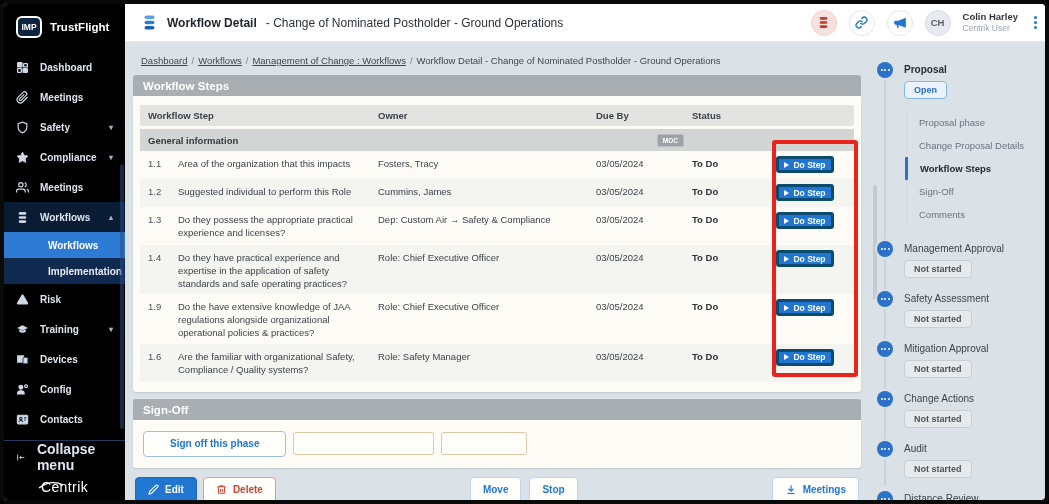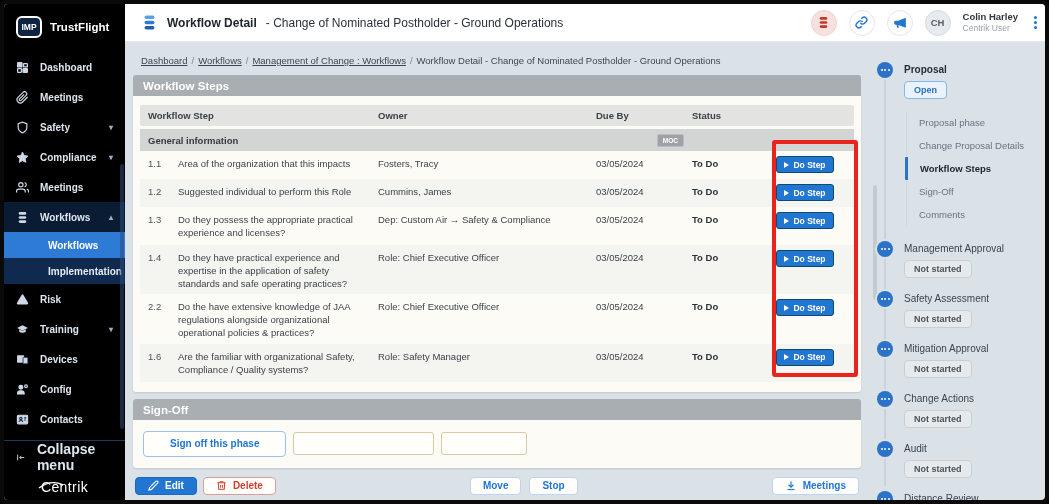"Do Step" .dostep { border: 1px solid #0c4a6e -> 3px solid #0c4a6e }
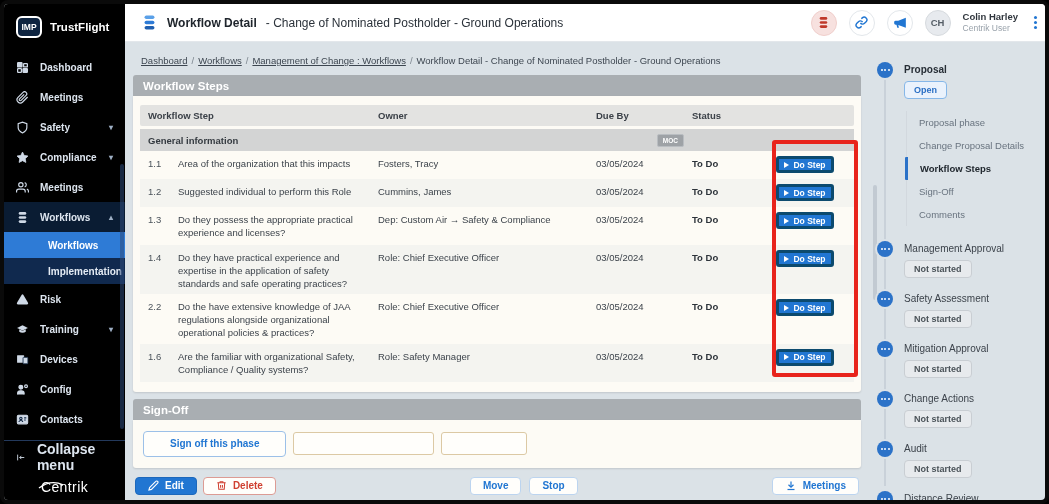"2.2" div.c { text: 2.2 -> 1.9 }
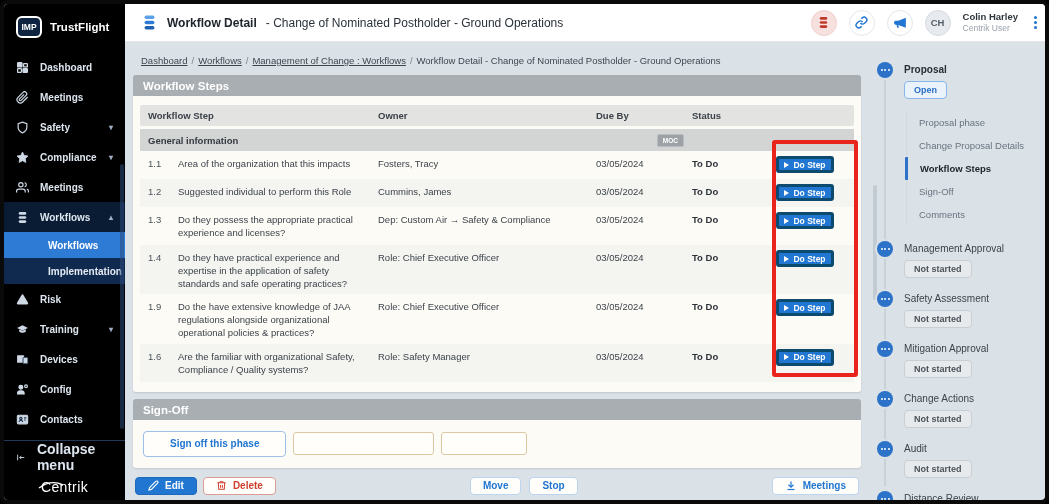"Edit" .btn { height: 18px -> 26px }
